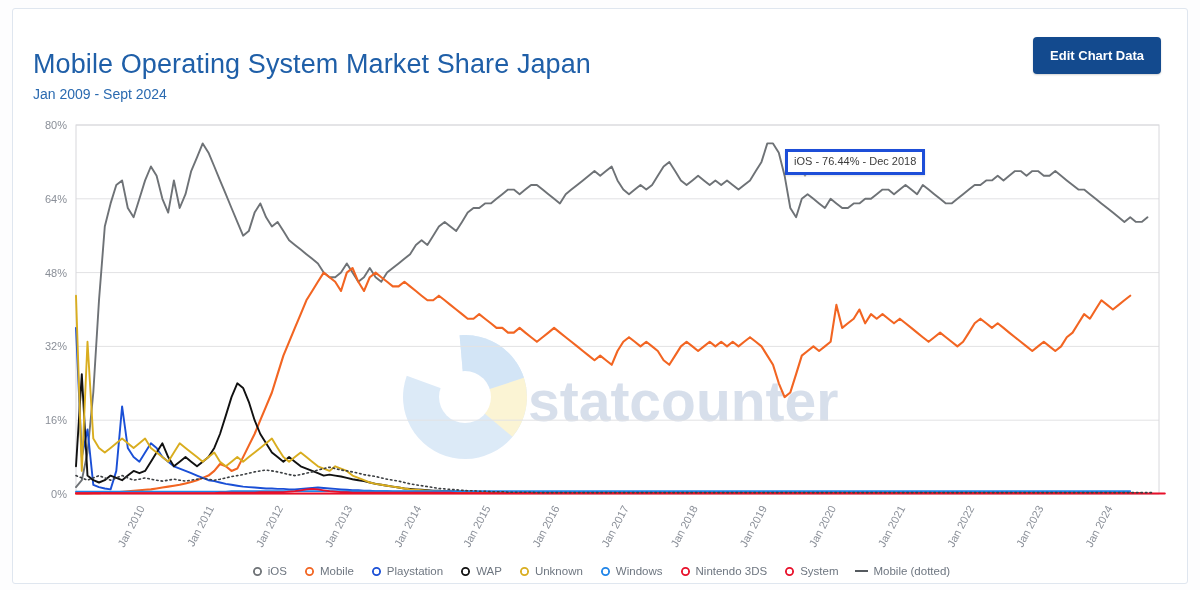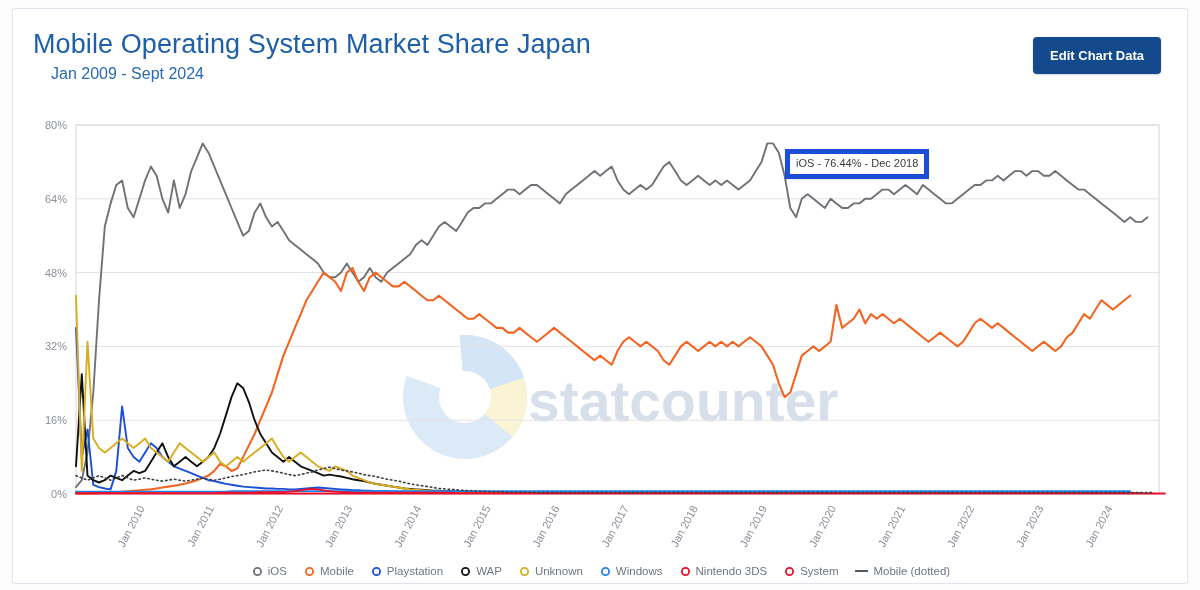"Mobile Operating System Market Share" .chart-title { margin-top: none -> 20px }
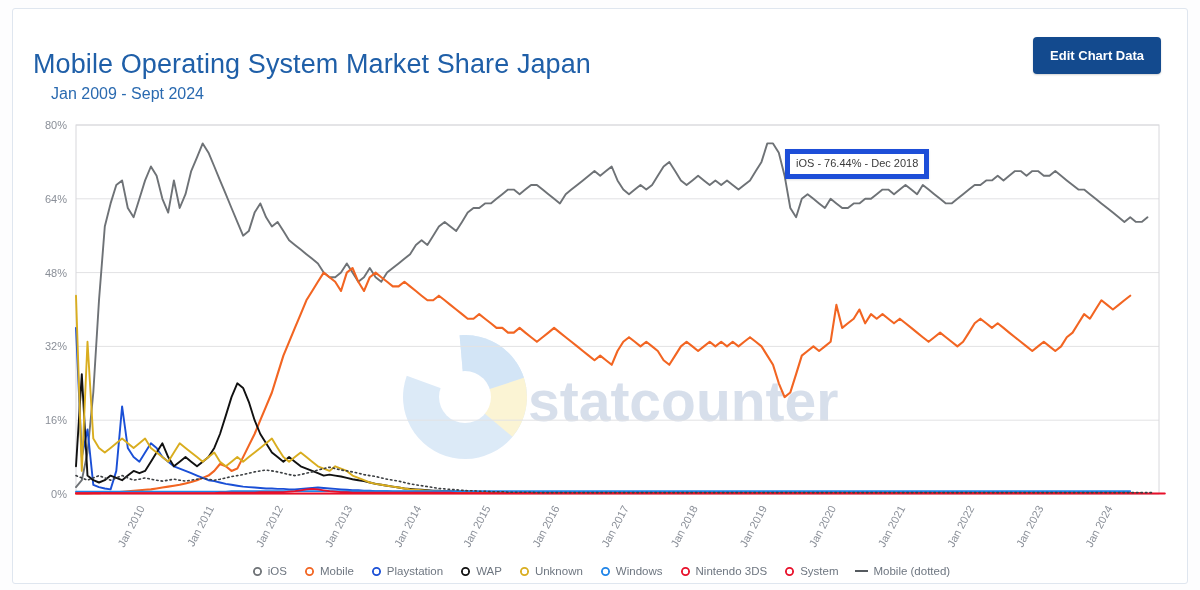"Jan 2009 - Sept 2024" .chart-subtitle { font-size: 16px -> 14px; margin-left: 18px -> none }
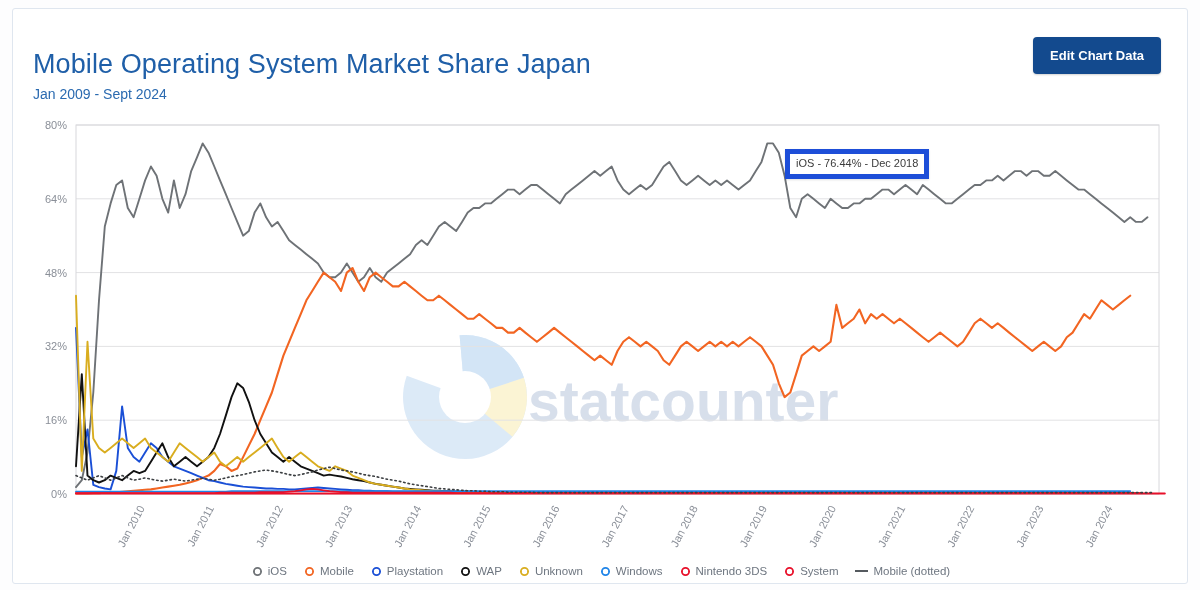"iOS - 76.44% - Dec" .tooltip-box { border: 5px solid #1d4ed8 -> 3px solid #1d4ed8 }
